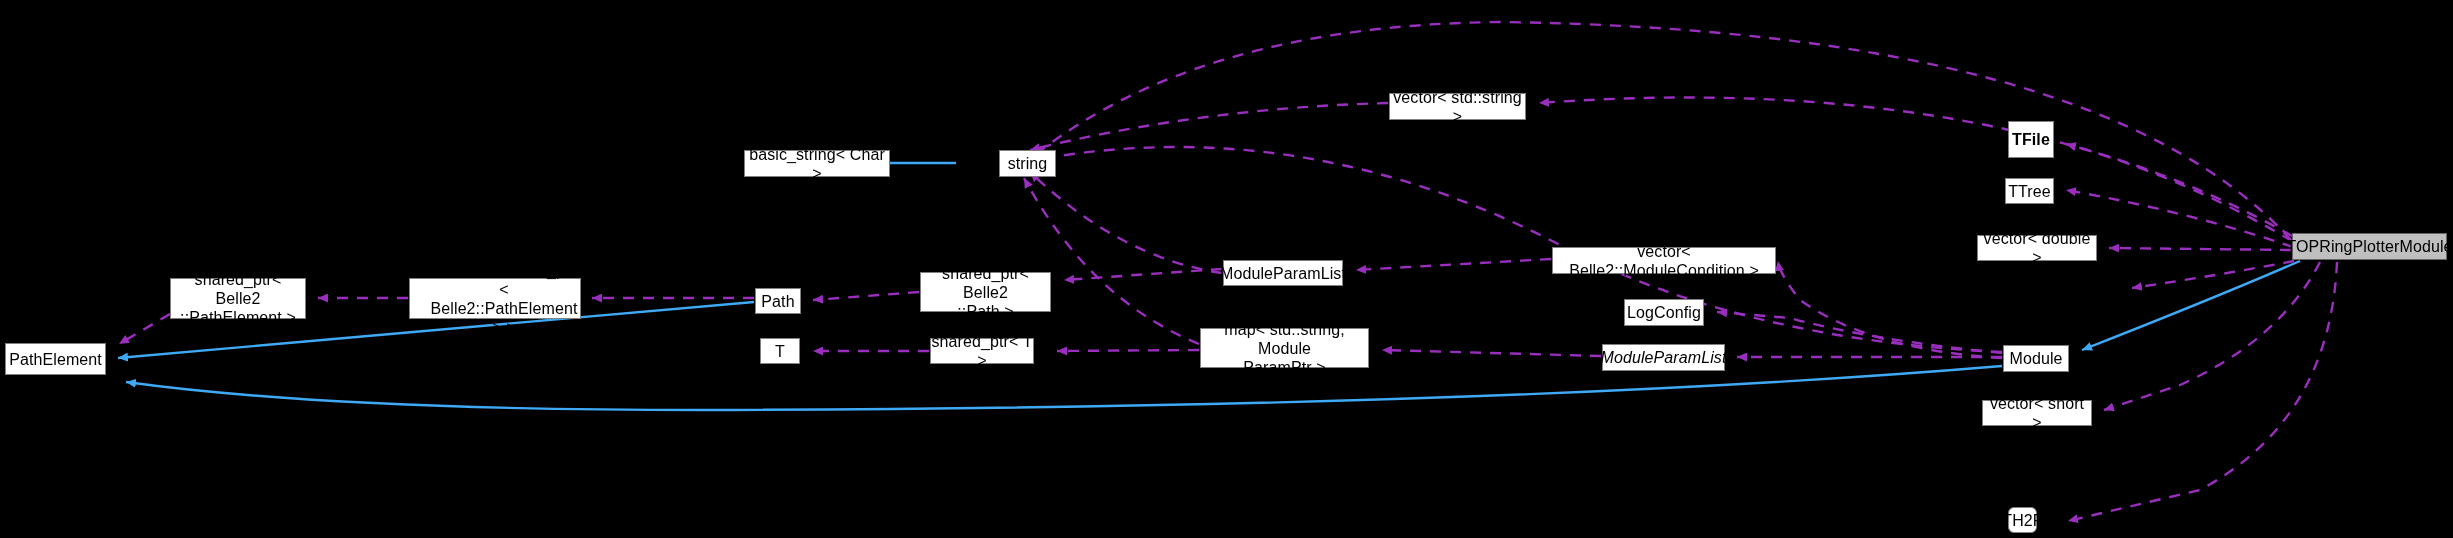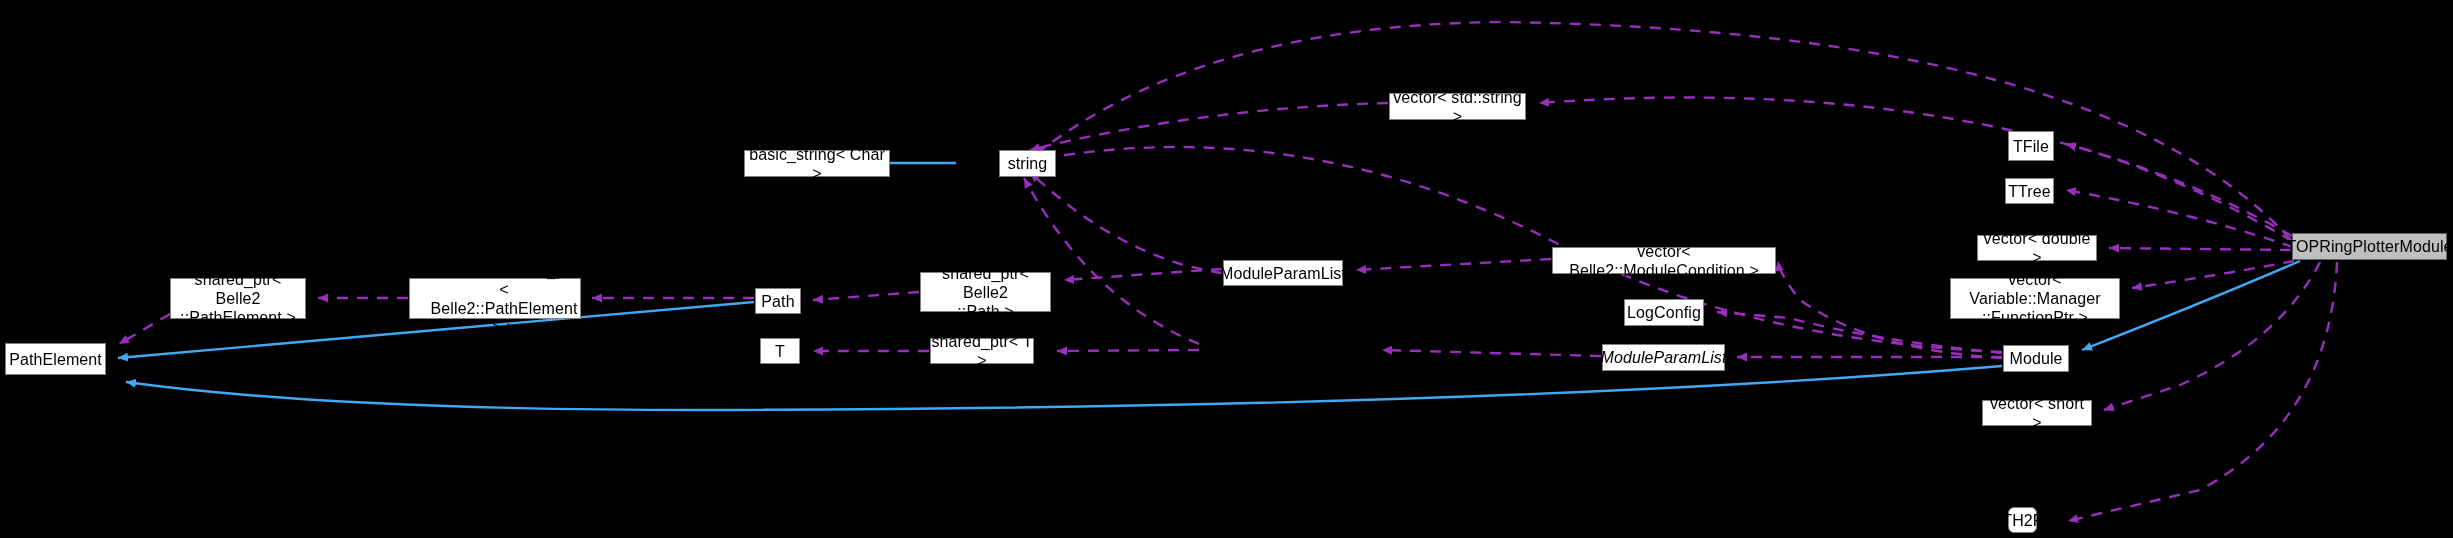"TFile" div.node { font-weight: none -> bold; height: 30px -> 37px; top: 131px -> 121px }
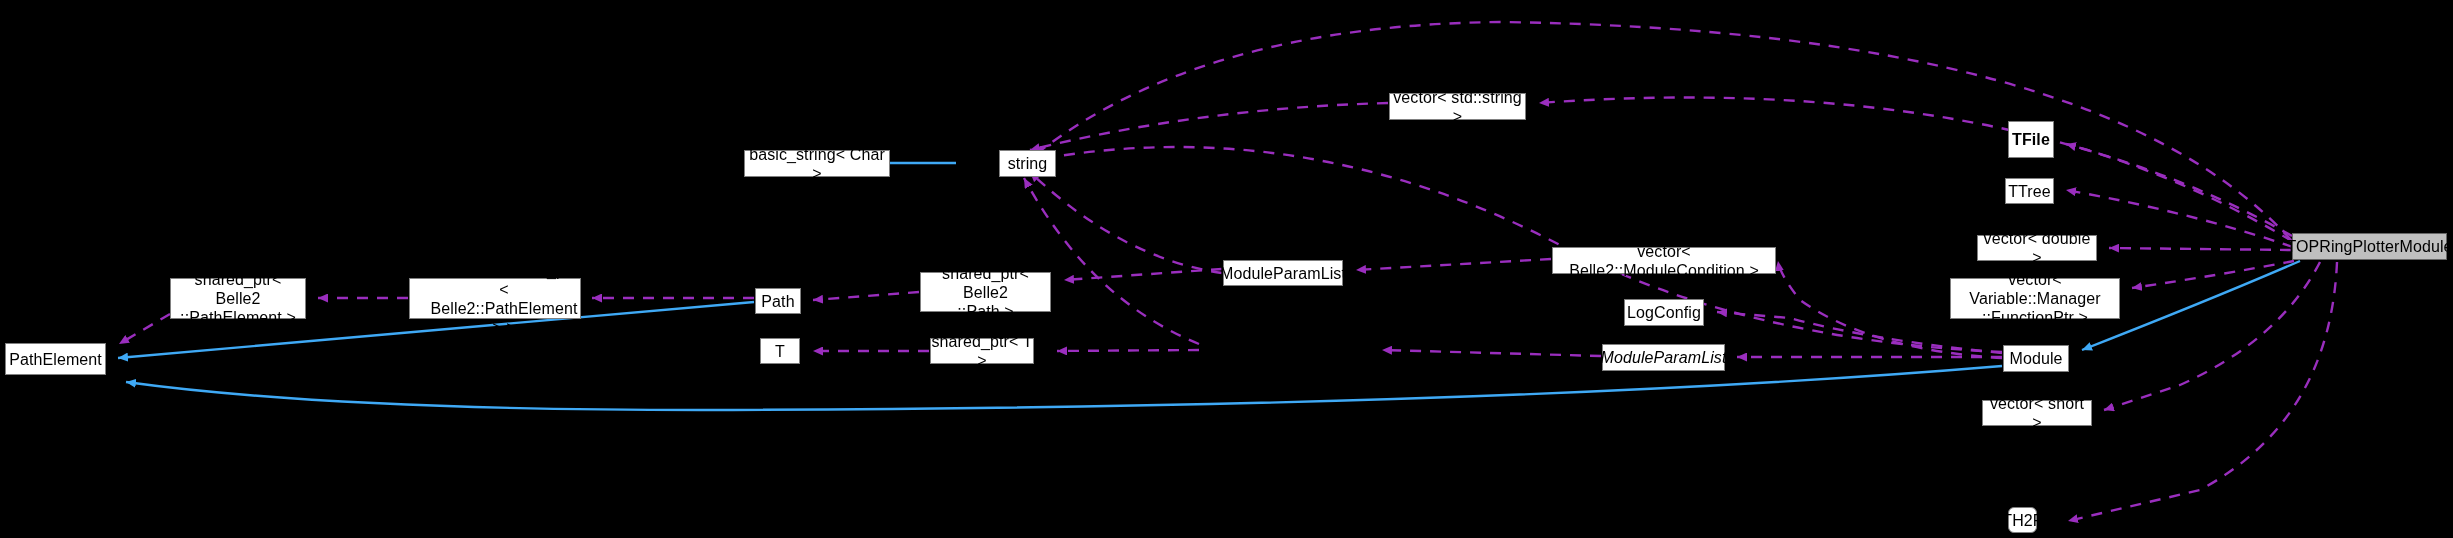"vector< Variable::Manager" div.node { html: <div> <span>vector&lt; Variable::Manager ::FunctionPtr &gt;</span> </div> -> none }
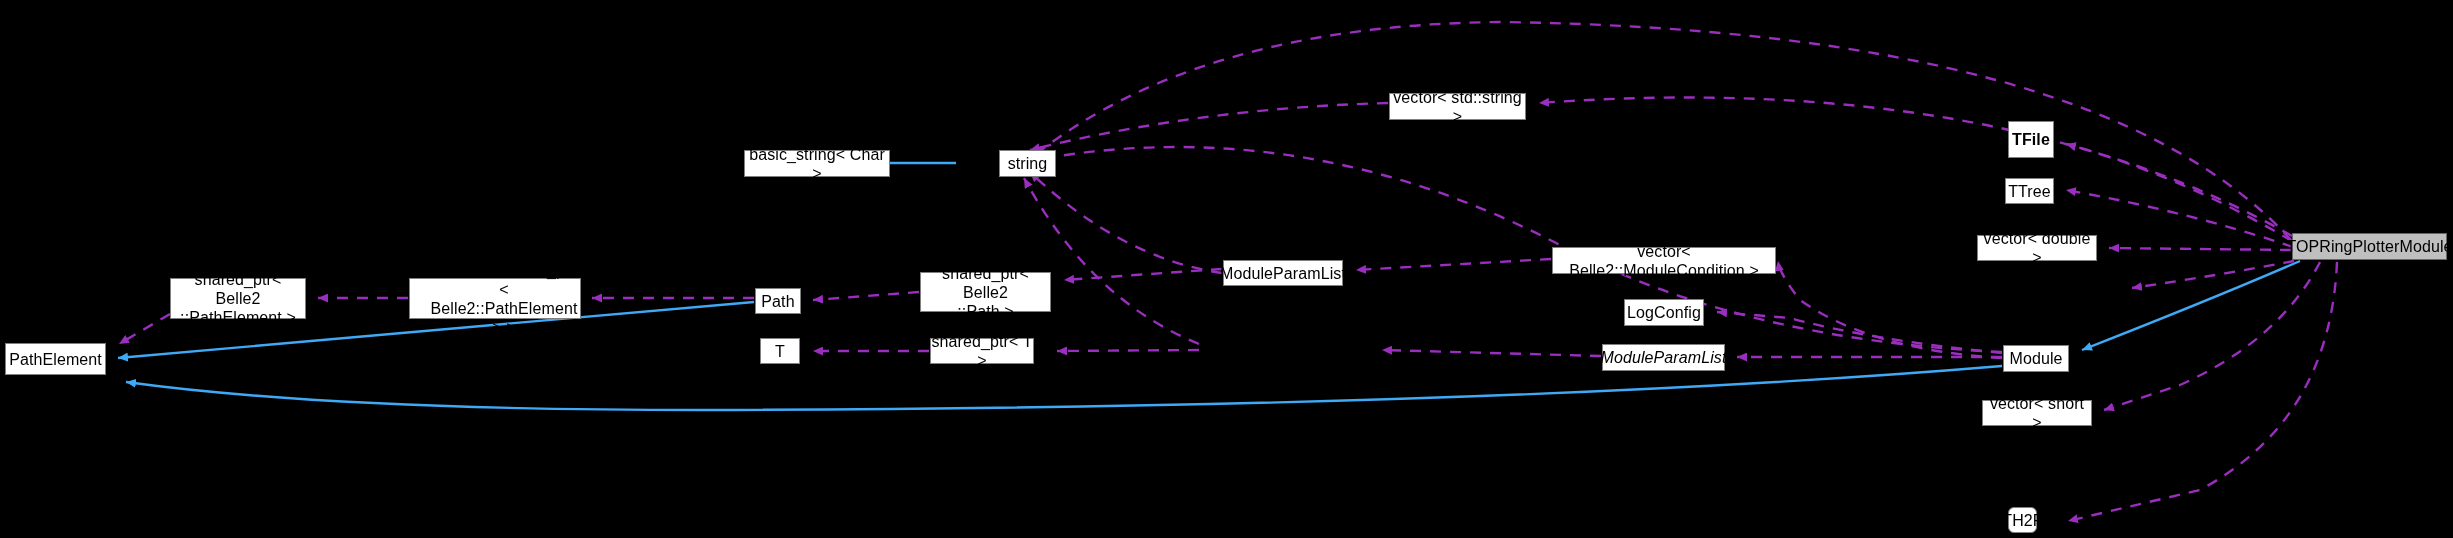"map< std::string, Module" div.node { html: none -> <div> <span>map&lt; std::string, Module ParamPtr &gt;</span> </div> }
